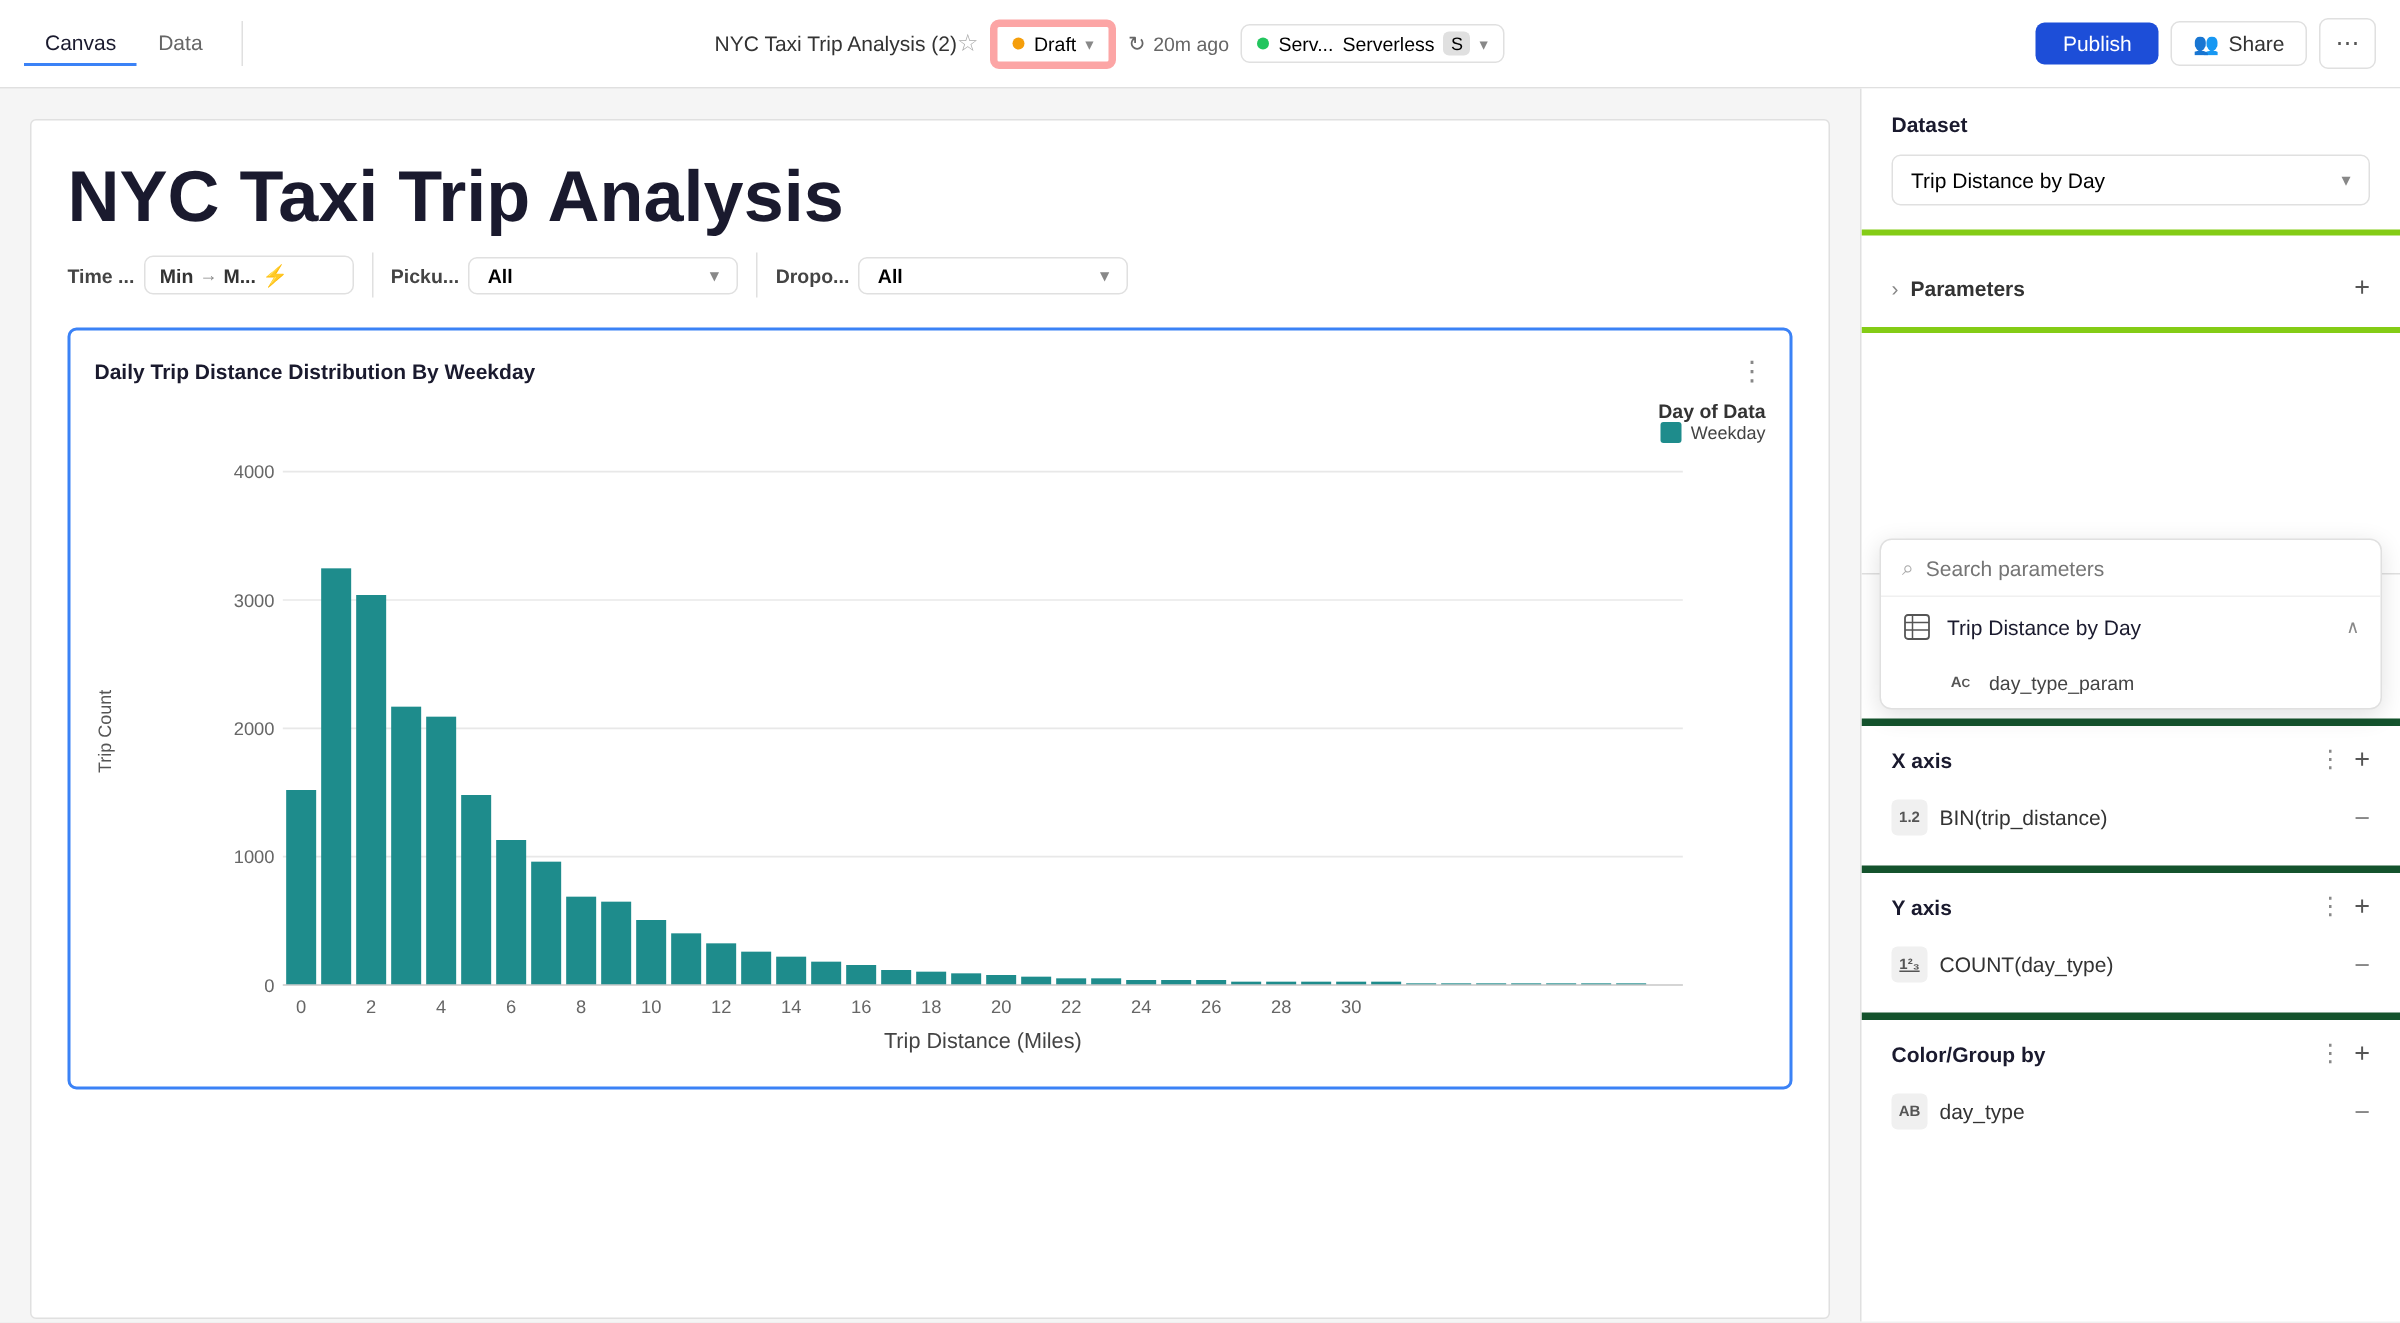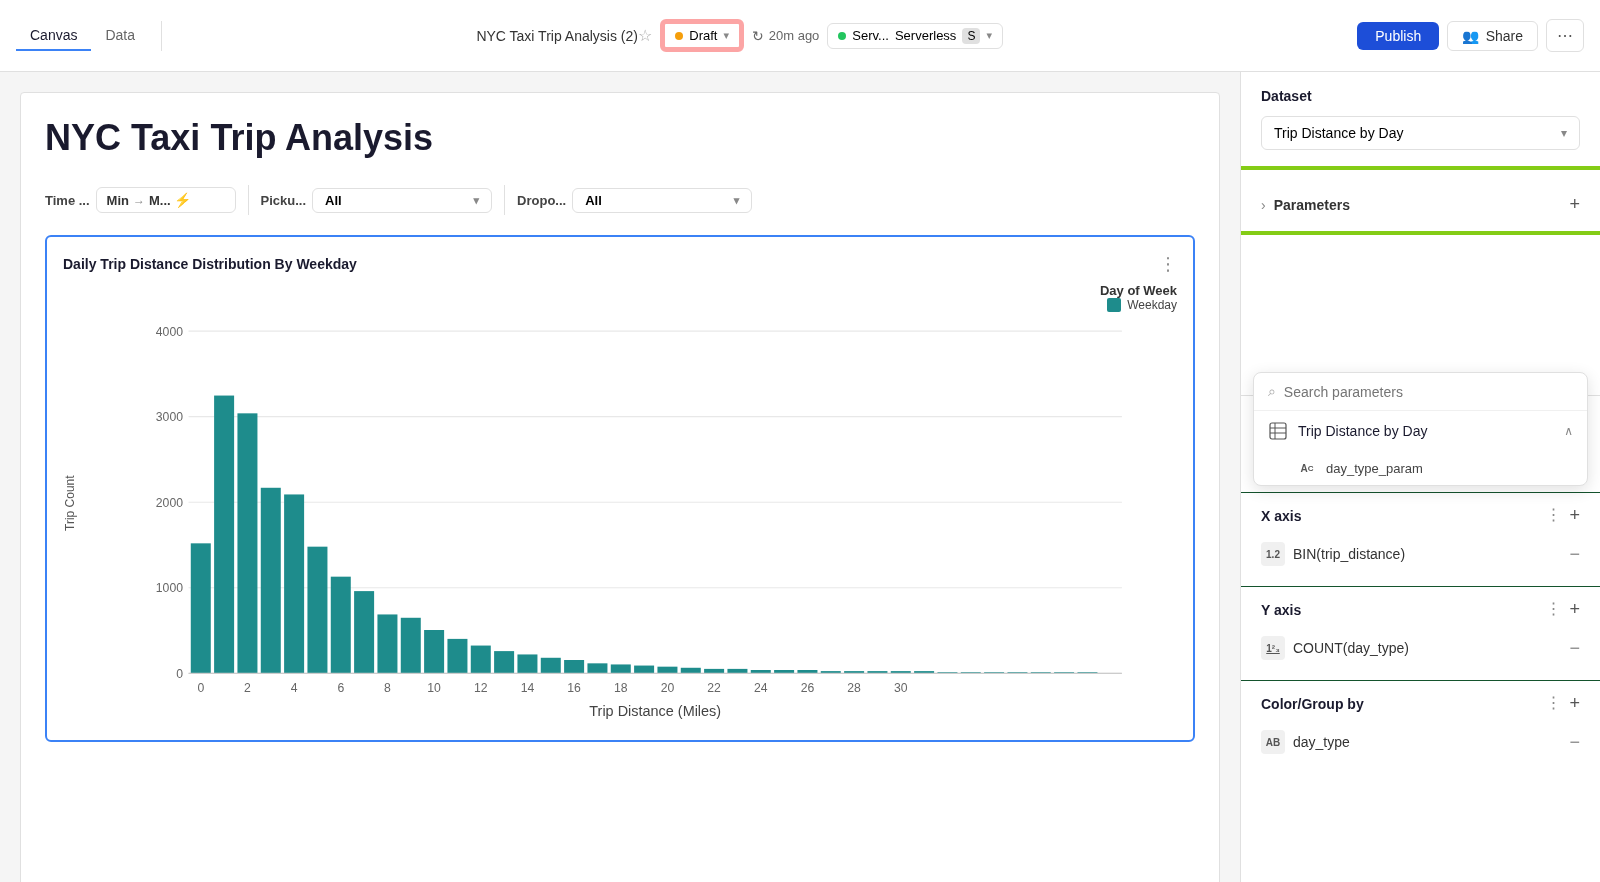"Canvas" .header { height: 72px -> 59px }
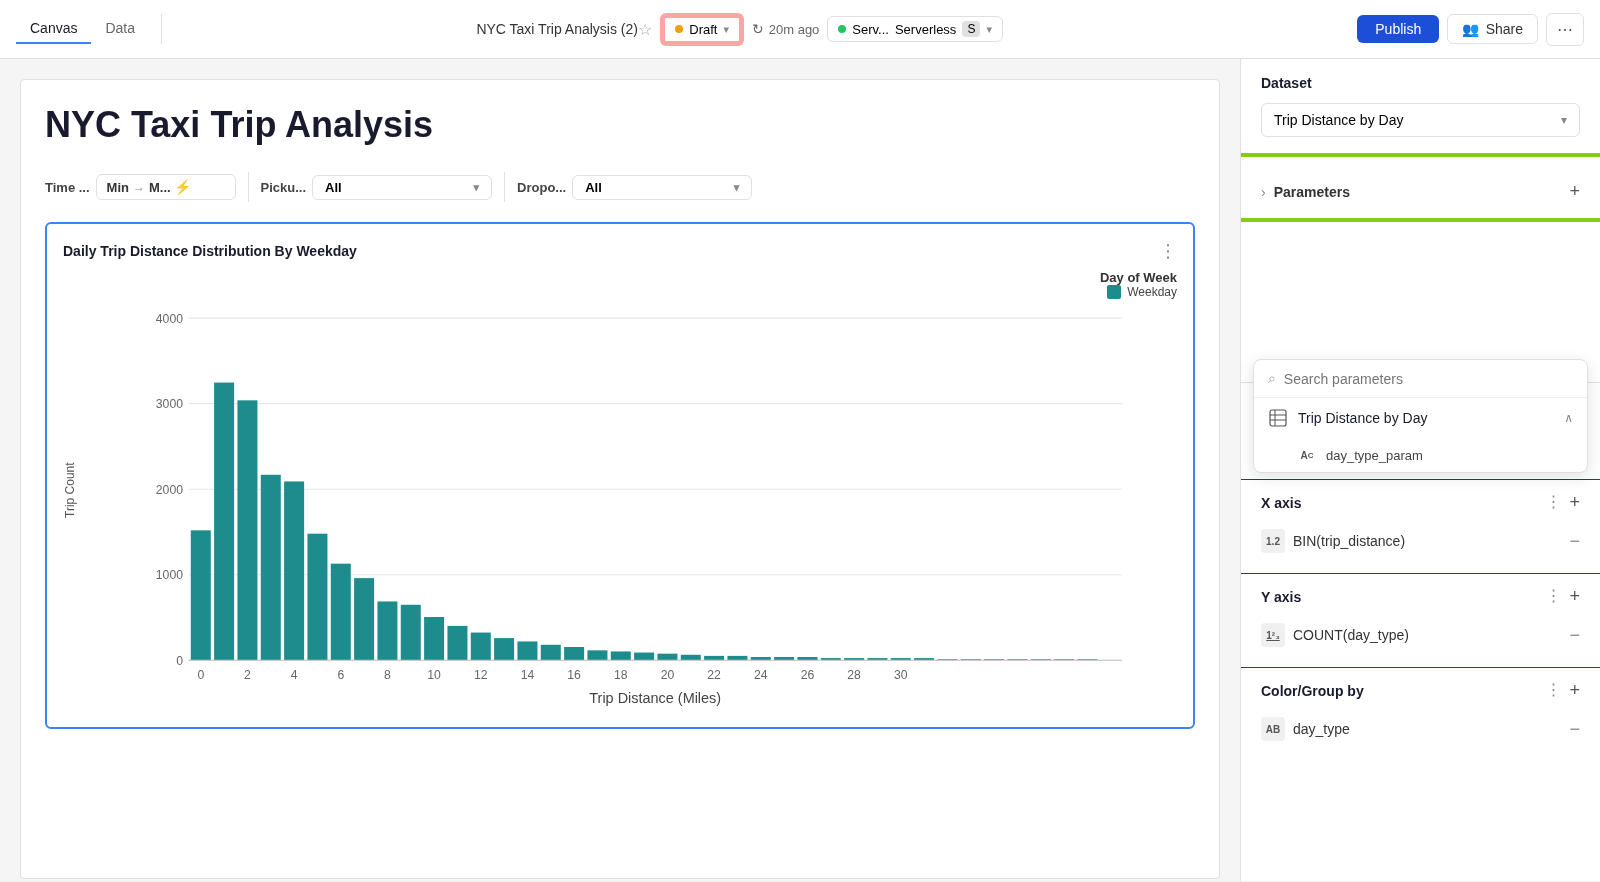"NYC Taxi Trip Analysis" .report-title { font-size: 36px -> 48px; margin-bottom: 26px -> 9px }
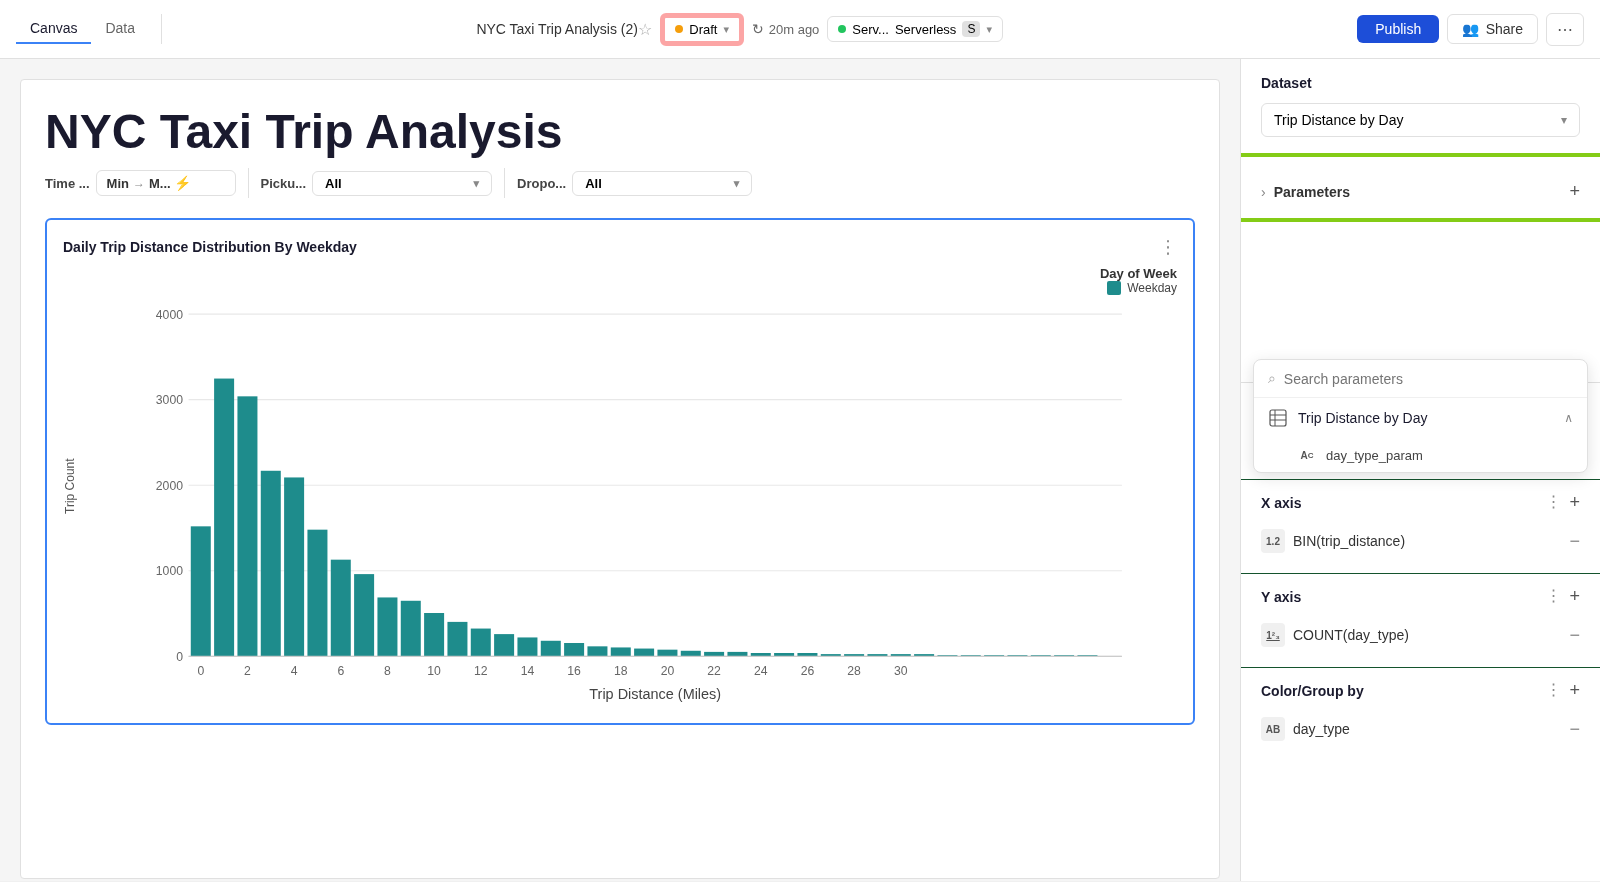"Day of Week" div.legend-title { text: Week -> Data }
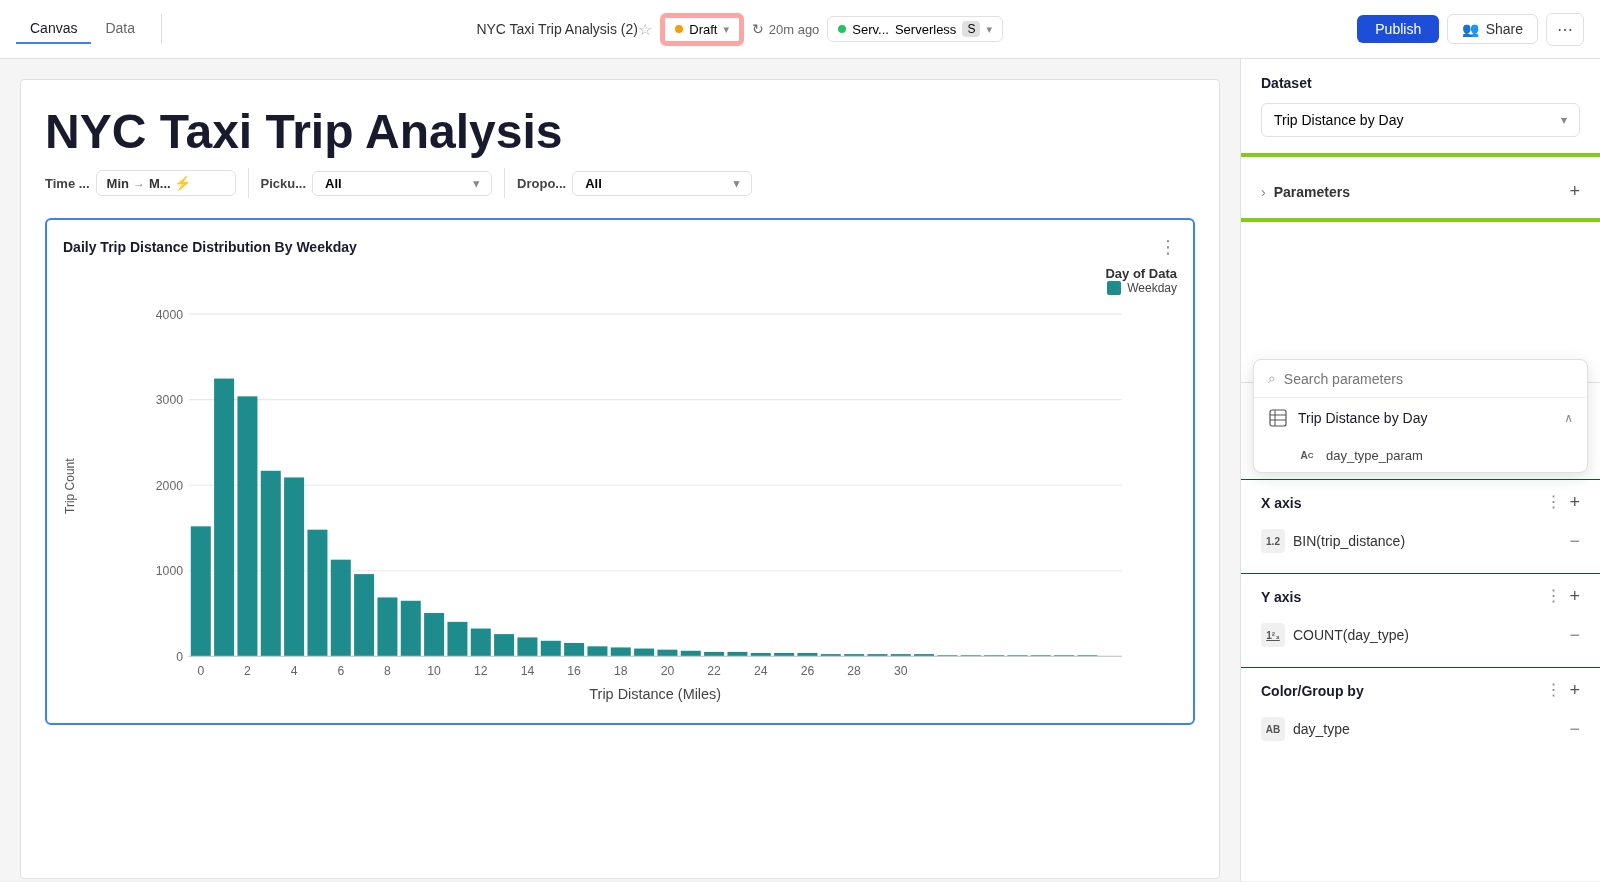"X axis" .axis-section { border-top: 1px solid #14532d -> 5px solid #14532d }
